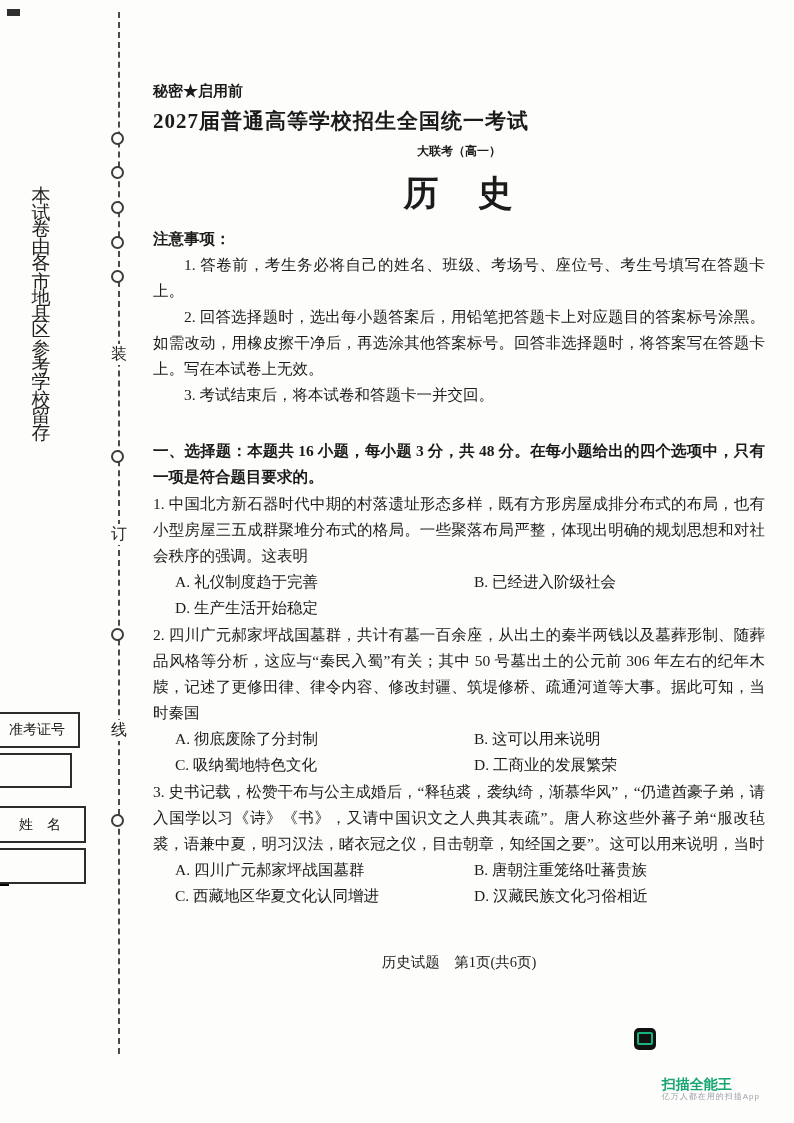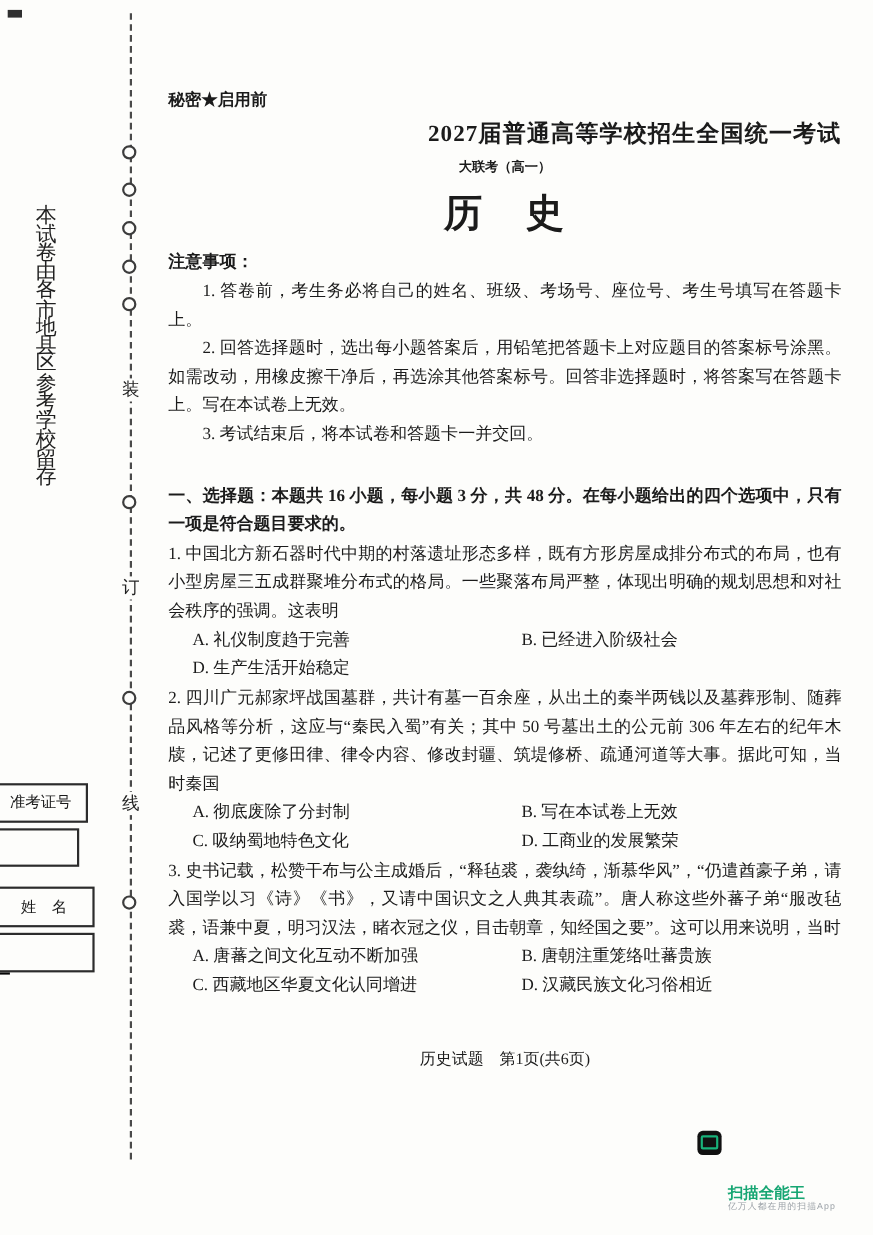"2027届普通高等学校招生全国统一考试" .title { text-align: right -> left }
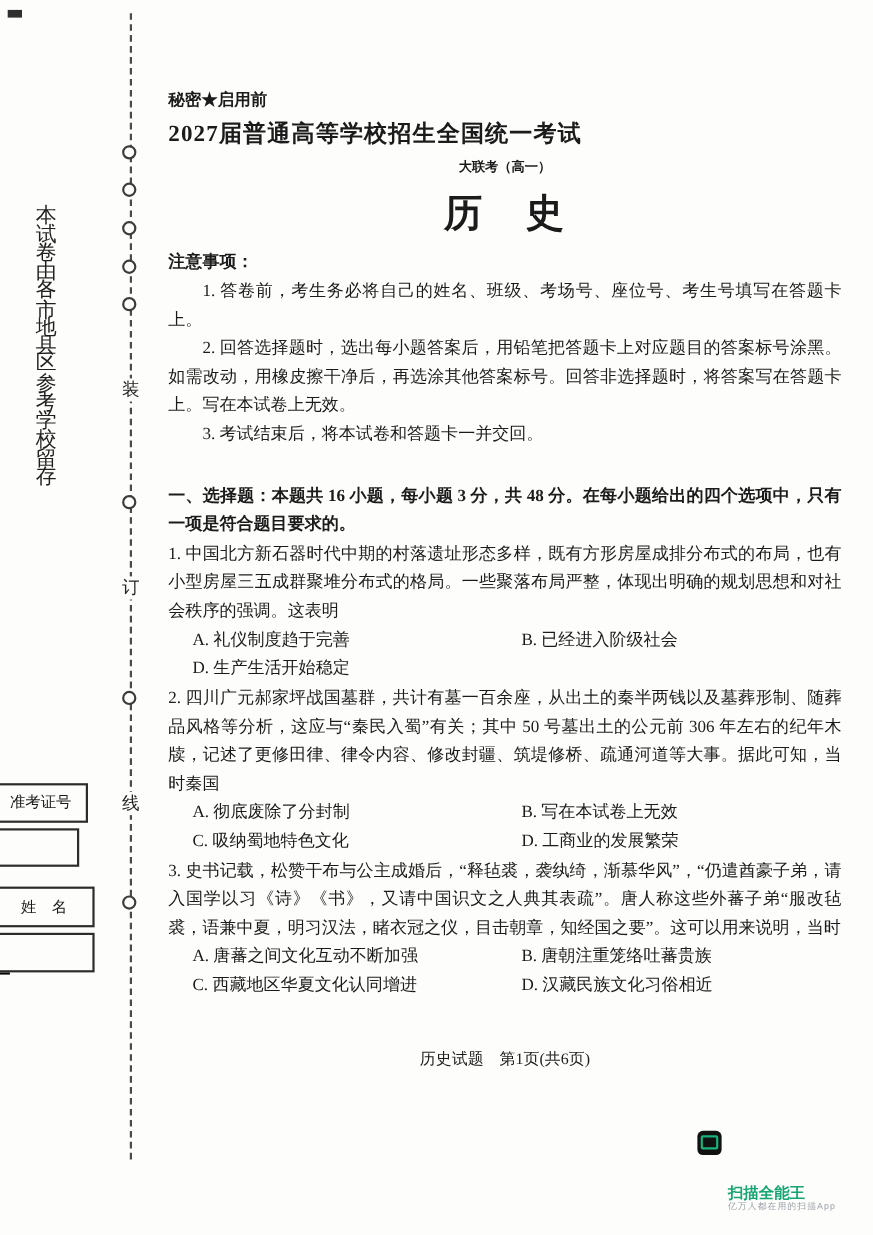"B. 写在本试卷上无效" span { text: 写在本试卷上无效 -> 这可以用来说明 }
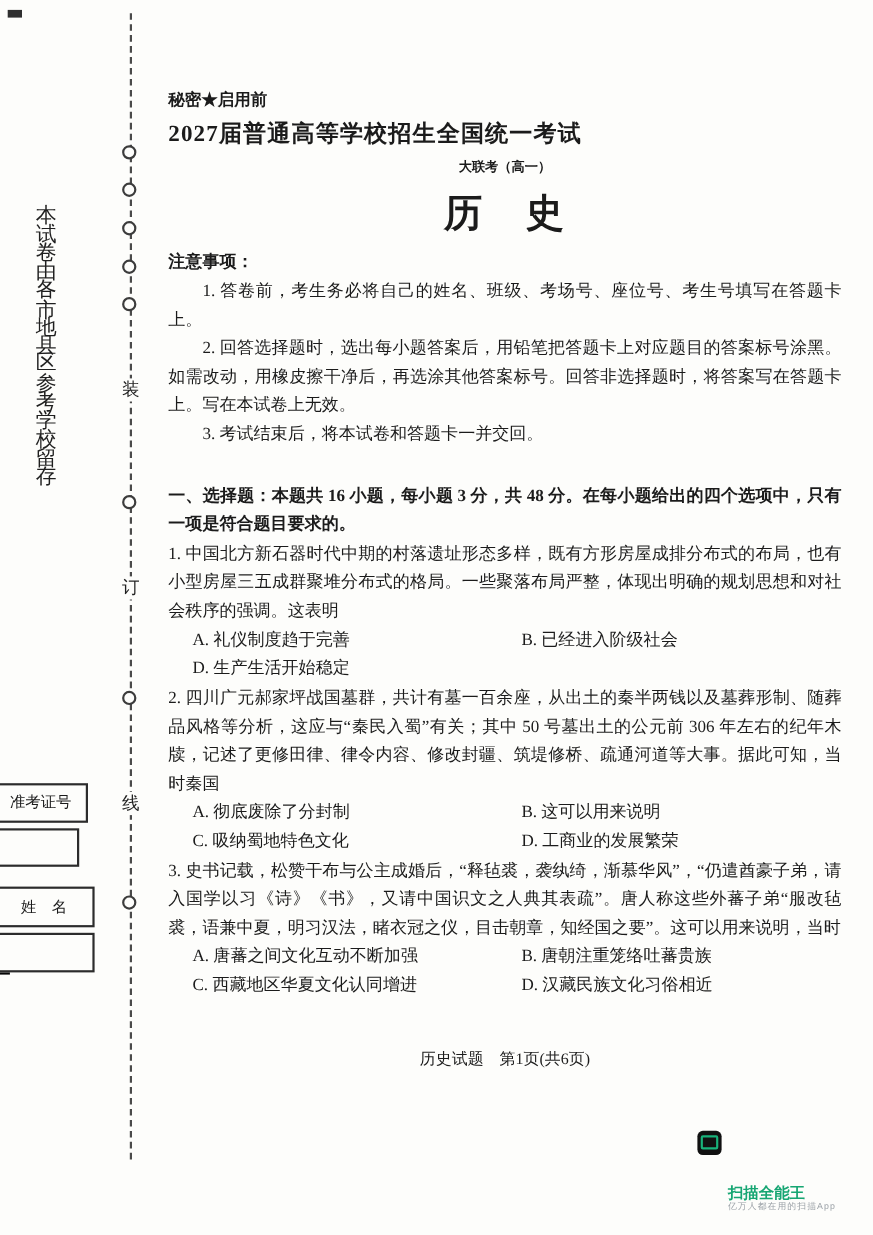"A. 唐蕃之间文化互动不断加强" span { text: 唐蕃之间文化互动不断加强 -> 四川广元郝家坪战国墓群 }
